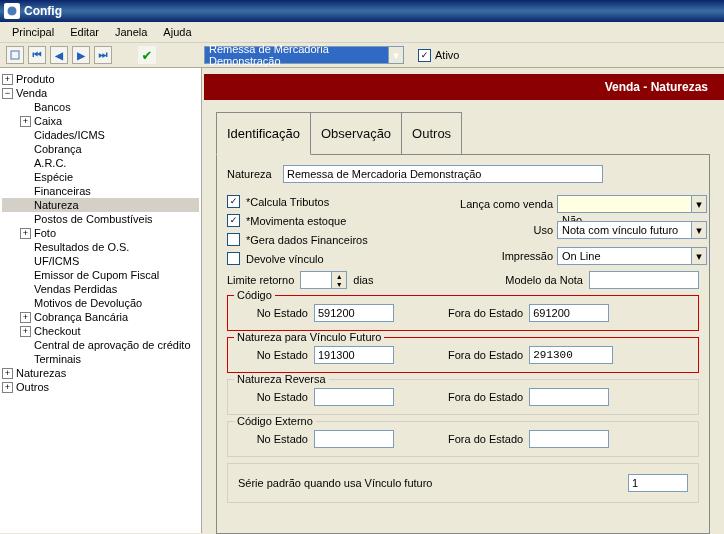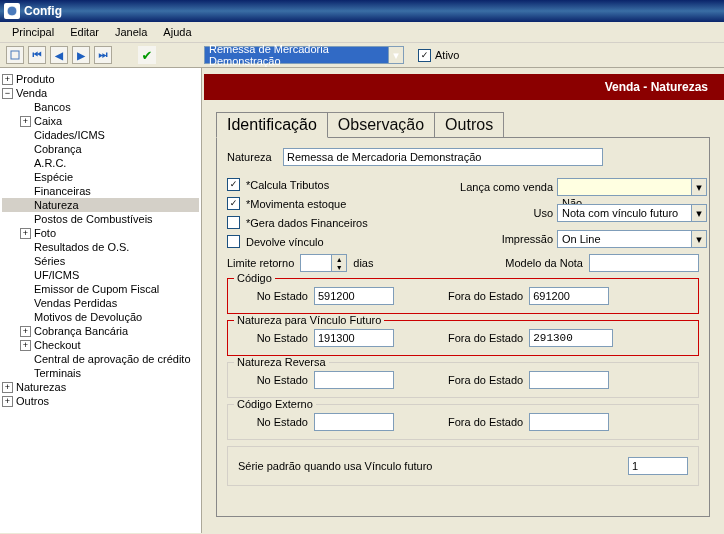"Identificação" .tab { font-size: 16px -> 13px; padding: 3px 10px -> 13px 10px }
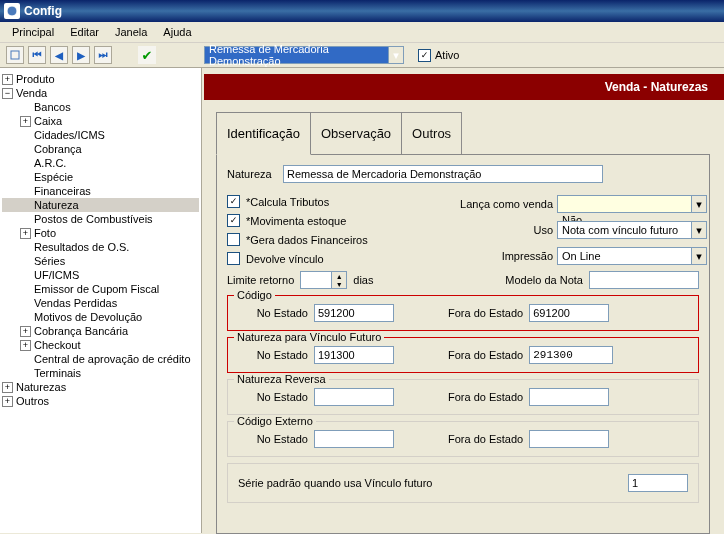"Séries" div.node { html: <div> <span></span> <span>Séries</span> </div> -> none }
